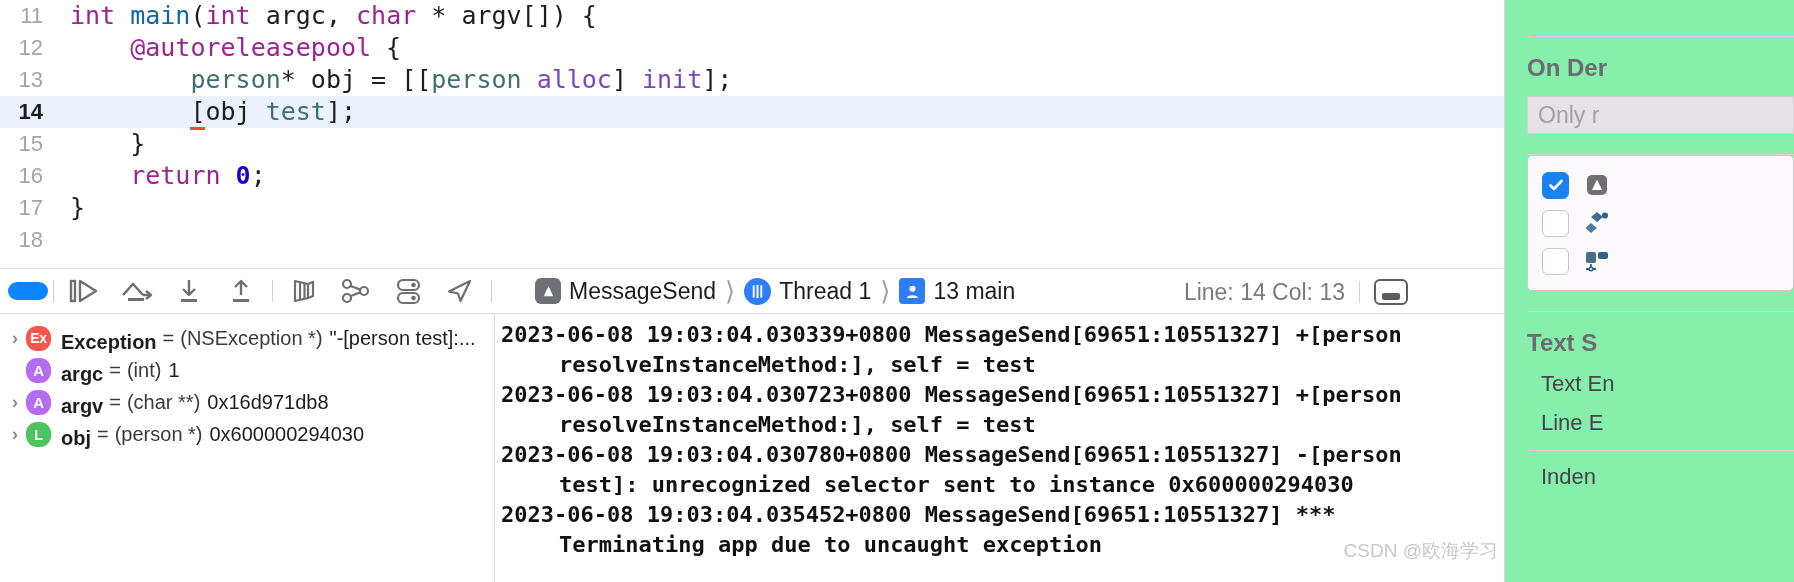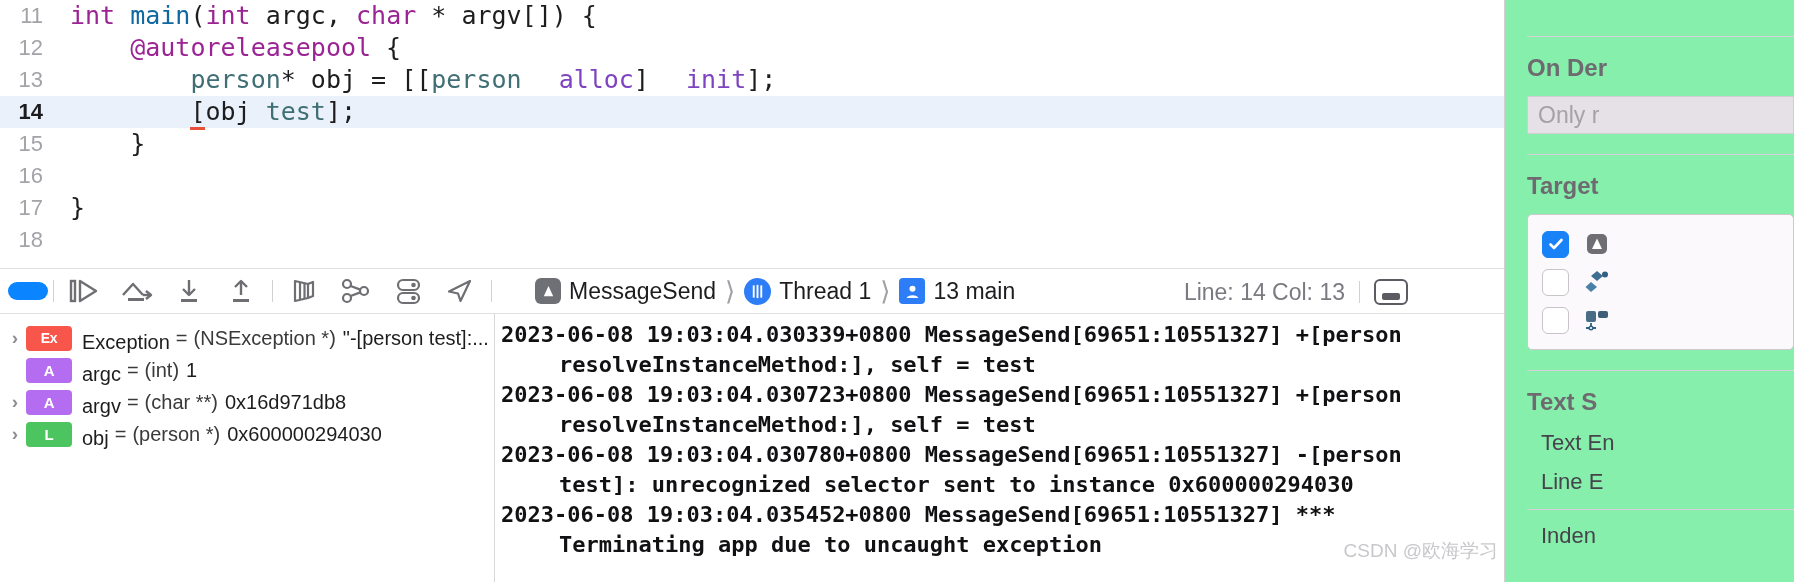"alloc" .msg { margin-left: 22px -> none }
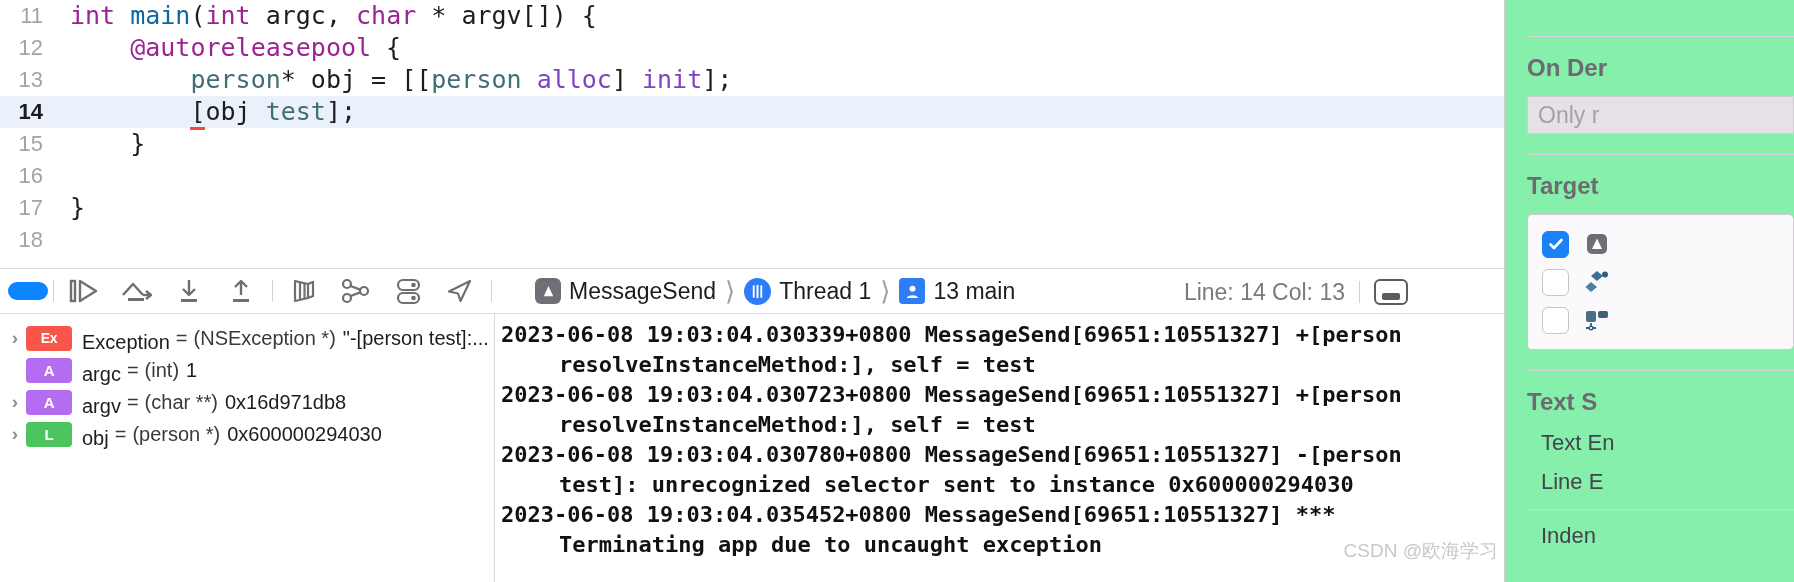"return 0;" div.codetext { html: none -> <div><span> </span><span>return </span><span>0</span><span>;</span></div> }
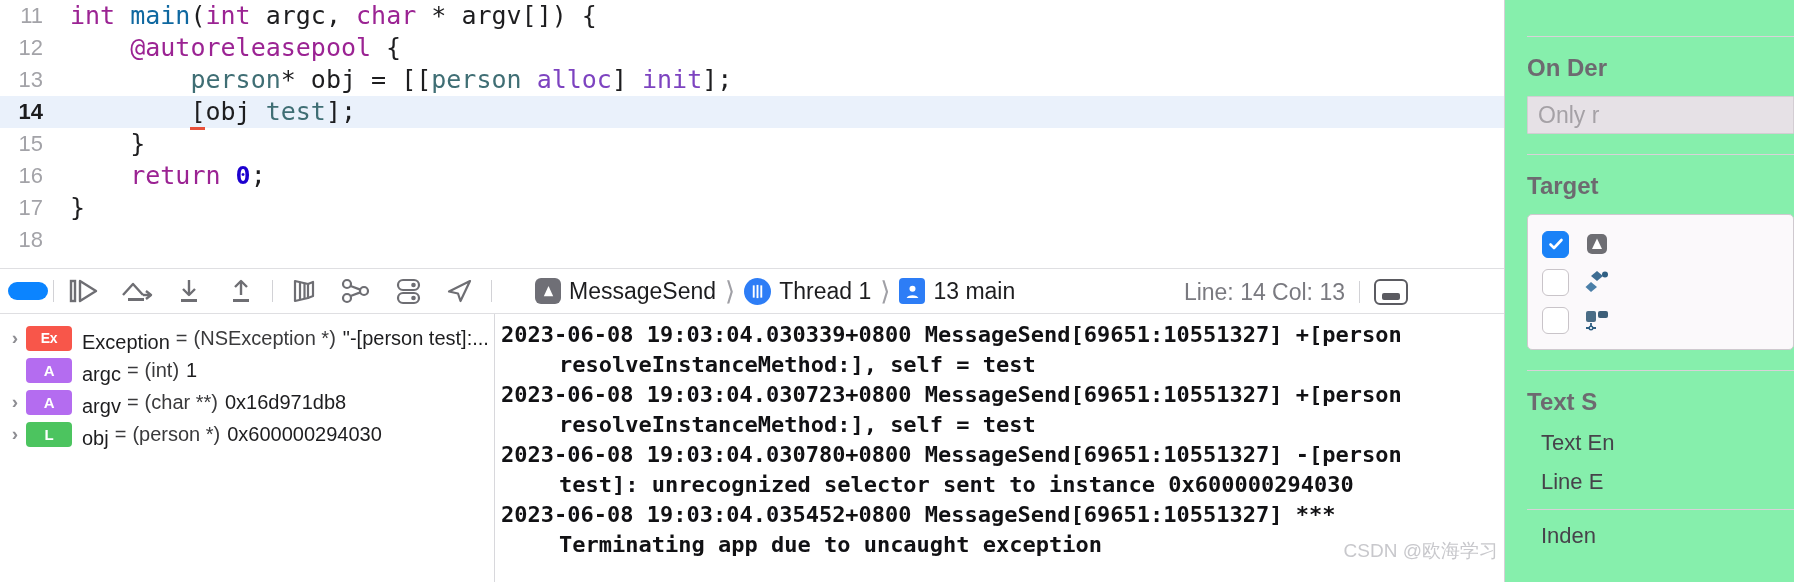"Target" div.sect-title { html: <div>Target</div> -> none }
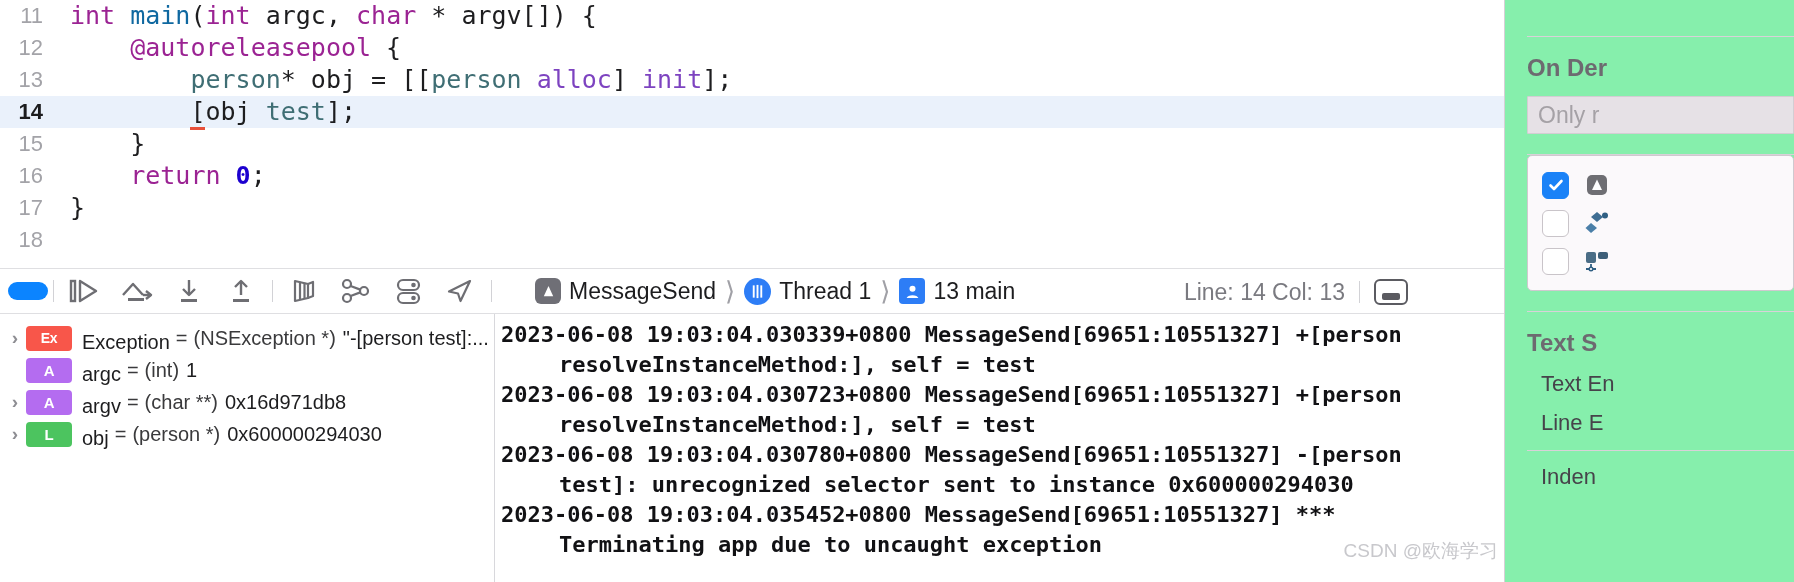"Ex" .vbadge { border-radius: 4px -> 11px; width: 46px -> 25px }
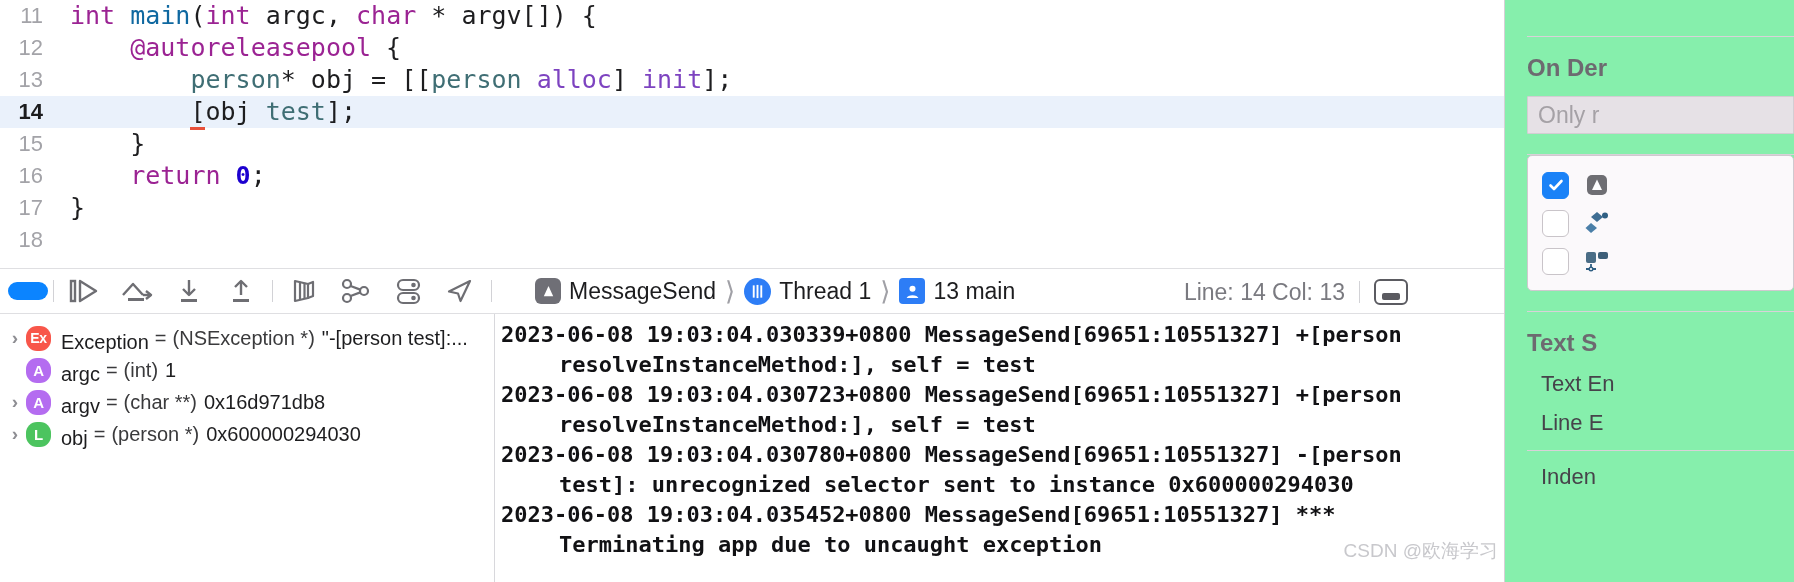"Exception" .vname { font-weight: 400 -> 700 }
